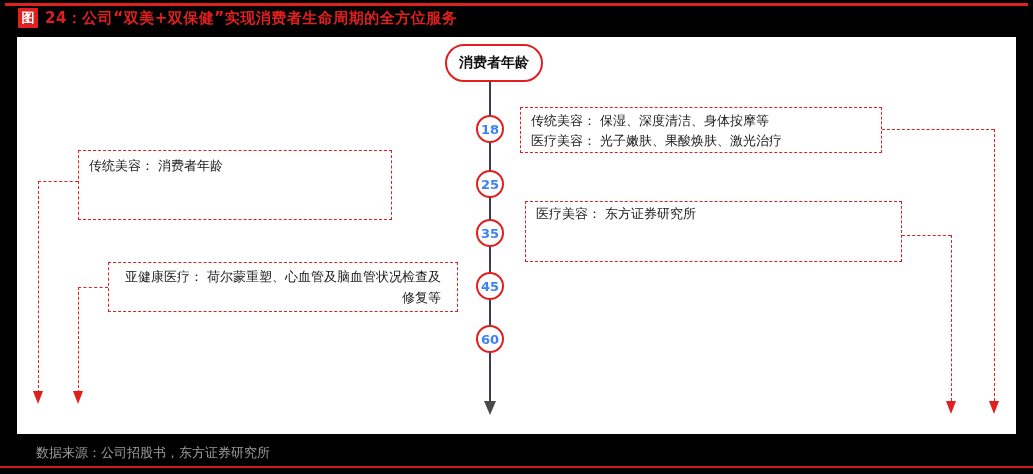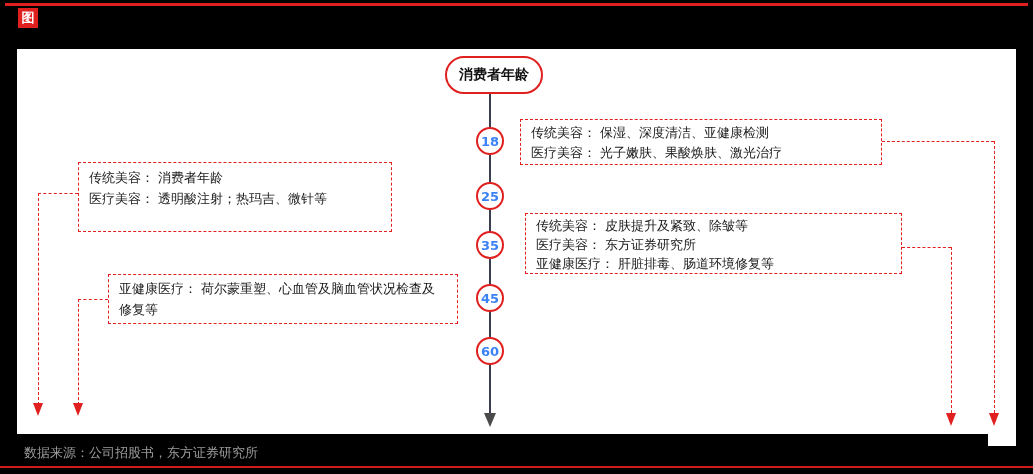"24：公司“双美+双保健”实现消费者生命周期的全方位服务" div.title-text { html: none -> <div>24：公司“双美+双保健”实现消费者生命周期的全方位服务</div> }
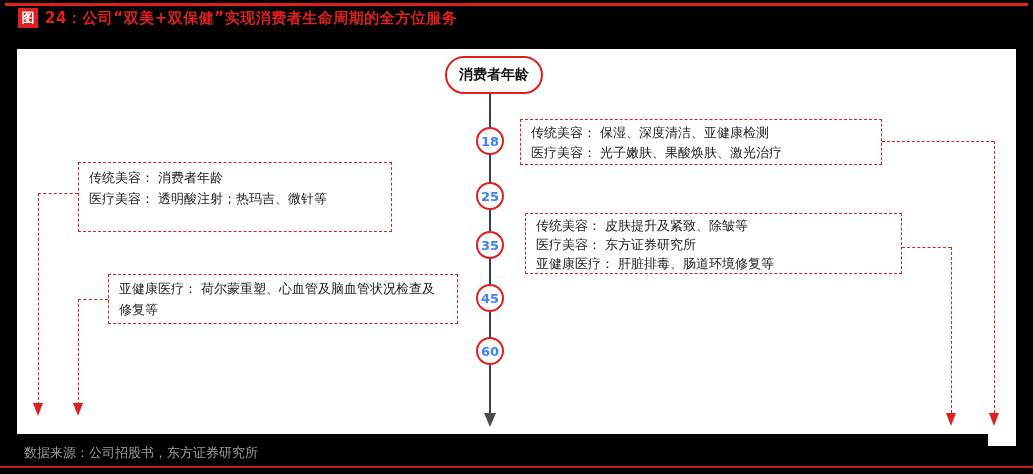"消费者年龄" .figure-area { margin-top: 12px -> none }
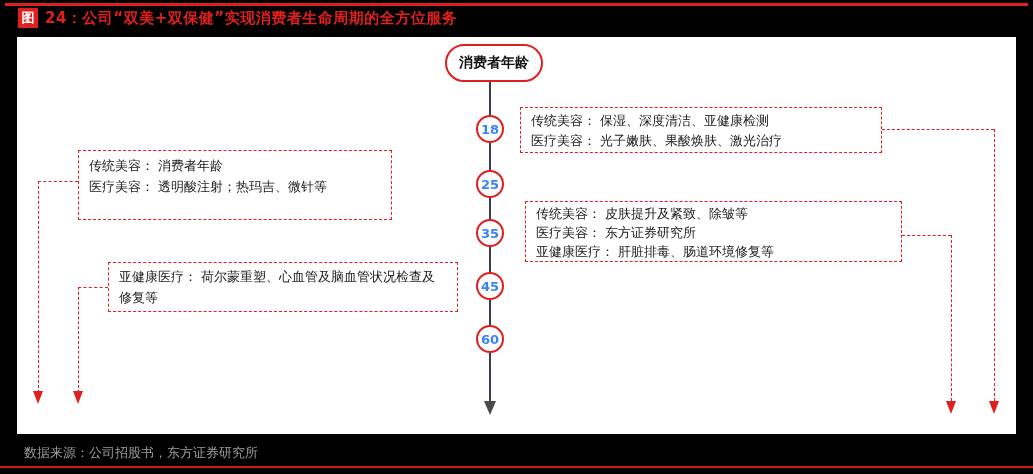"保湿、深度清洁、亚健康检测" span { text: 亚健康检测 -> 身体按摩等 }
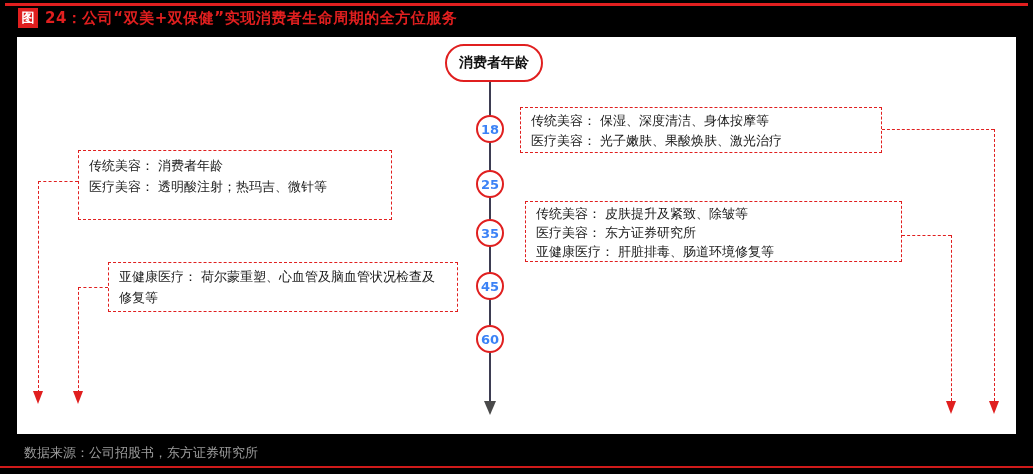"医疗美容： 透明酸注射；热玛吉、微针等" div.line { html: <div><b>医疗美容：</b><span>透明酸注射；热玛吉、微针等</span></div> -> none }
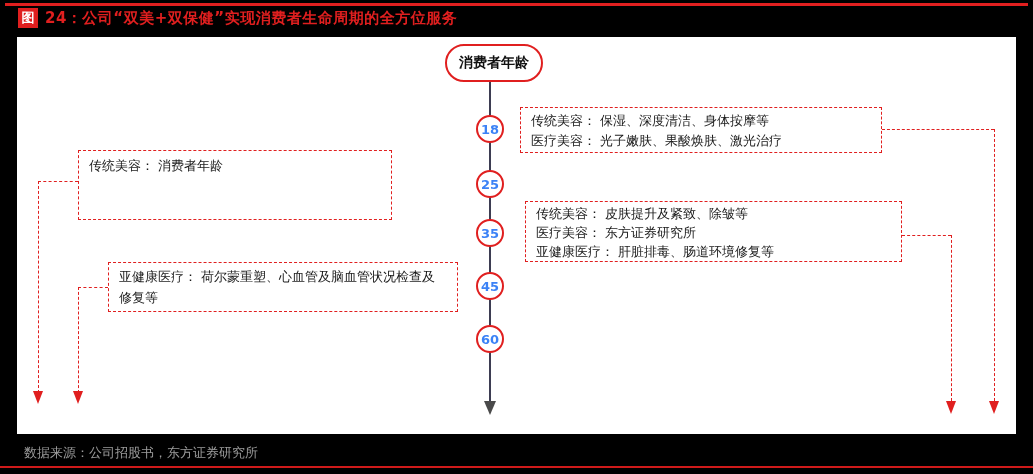"传统美容： 皮肤提升及紧致、除皱等" div.line { html: <div><b>传统美容：</b><span>皮肤提升及紧致、除皱等</span></div> -> none }
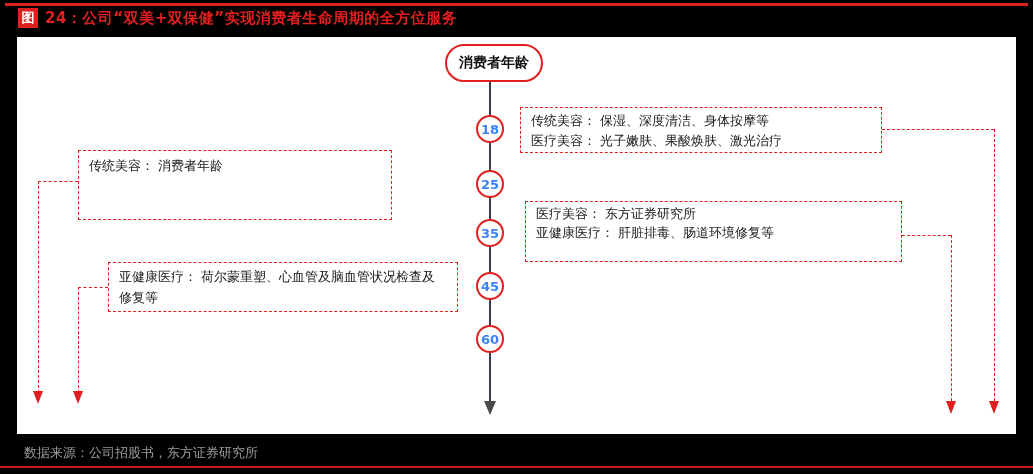"亚健康医疗： 肝脏排毒、肠道环境修复等" div.line { html: <div><b>亚健康医疗：</b><span>肝脏排毒、肠道环境修复等</span></div> -> none }
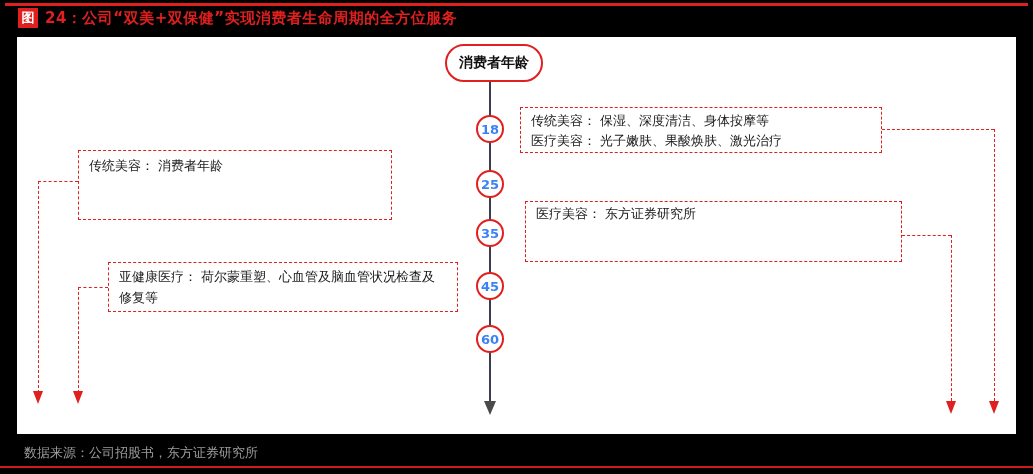"亚健康医疗： 荷尔蒙重塑、心血管及脑血管状况检查及修复等" .box-left-bottom { padding: 3px 10px -> 3px 16px; text-align: none -> right }
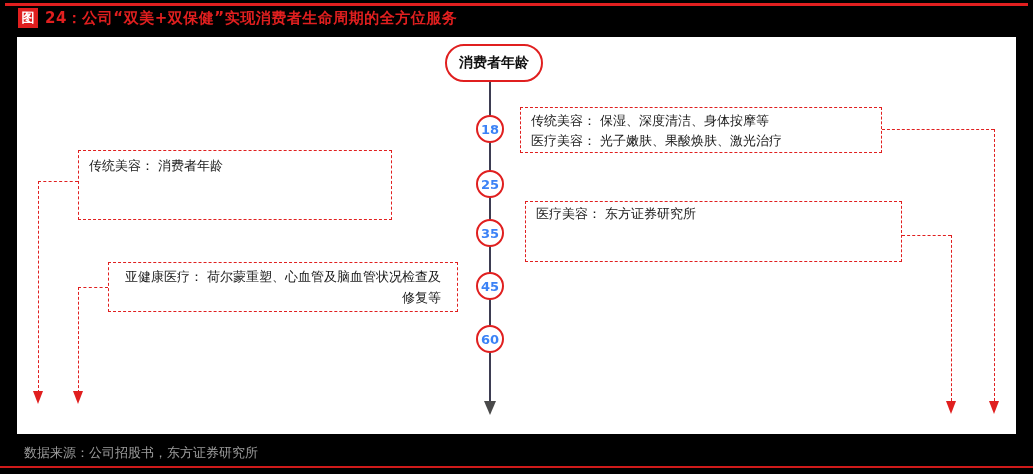"数据来源：公司招股书，东方证券研究所" .footer { left: 4px -> 16px }
